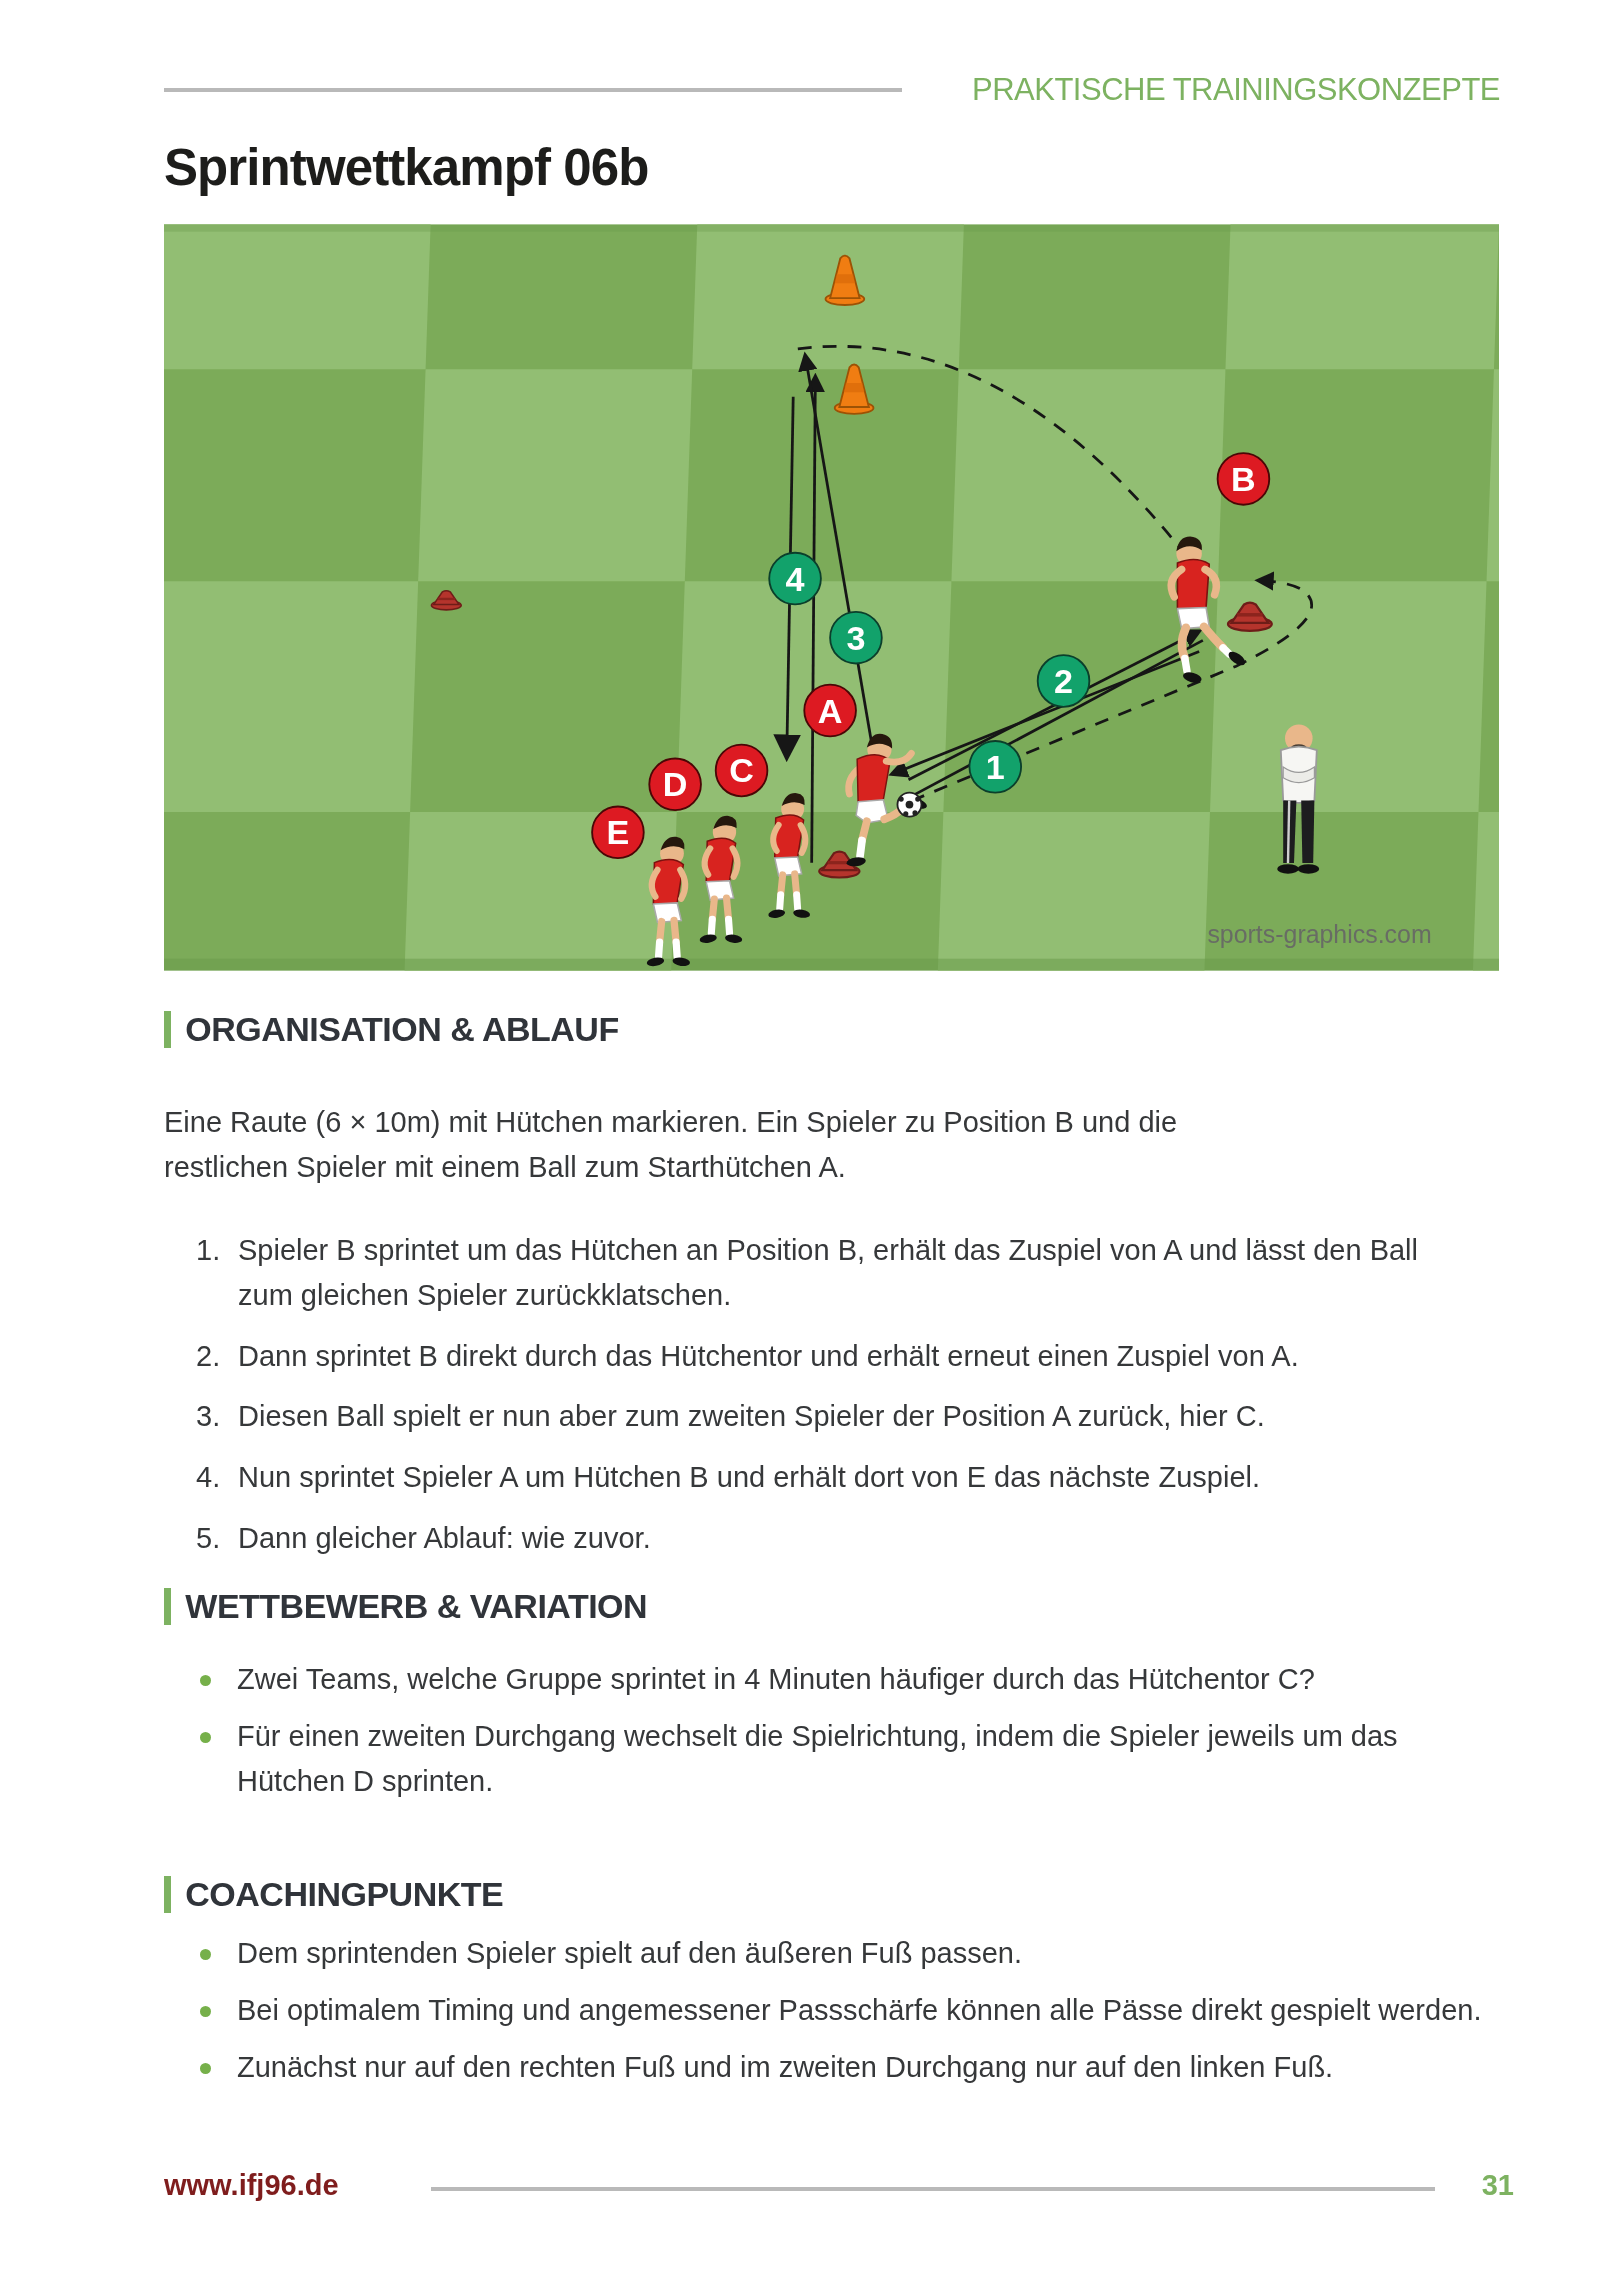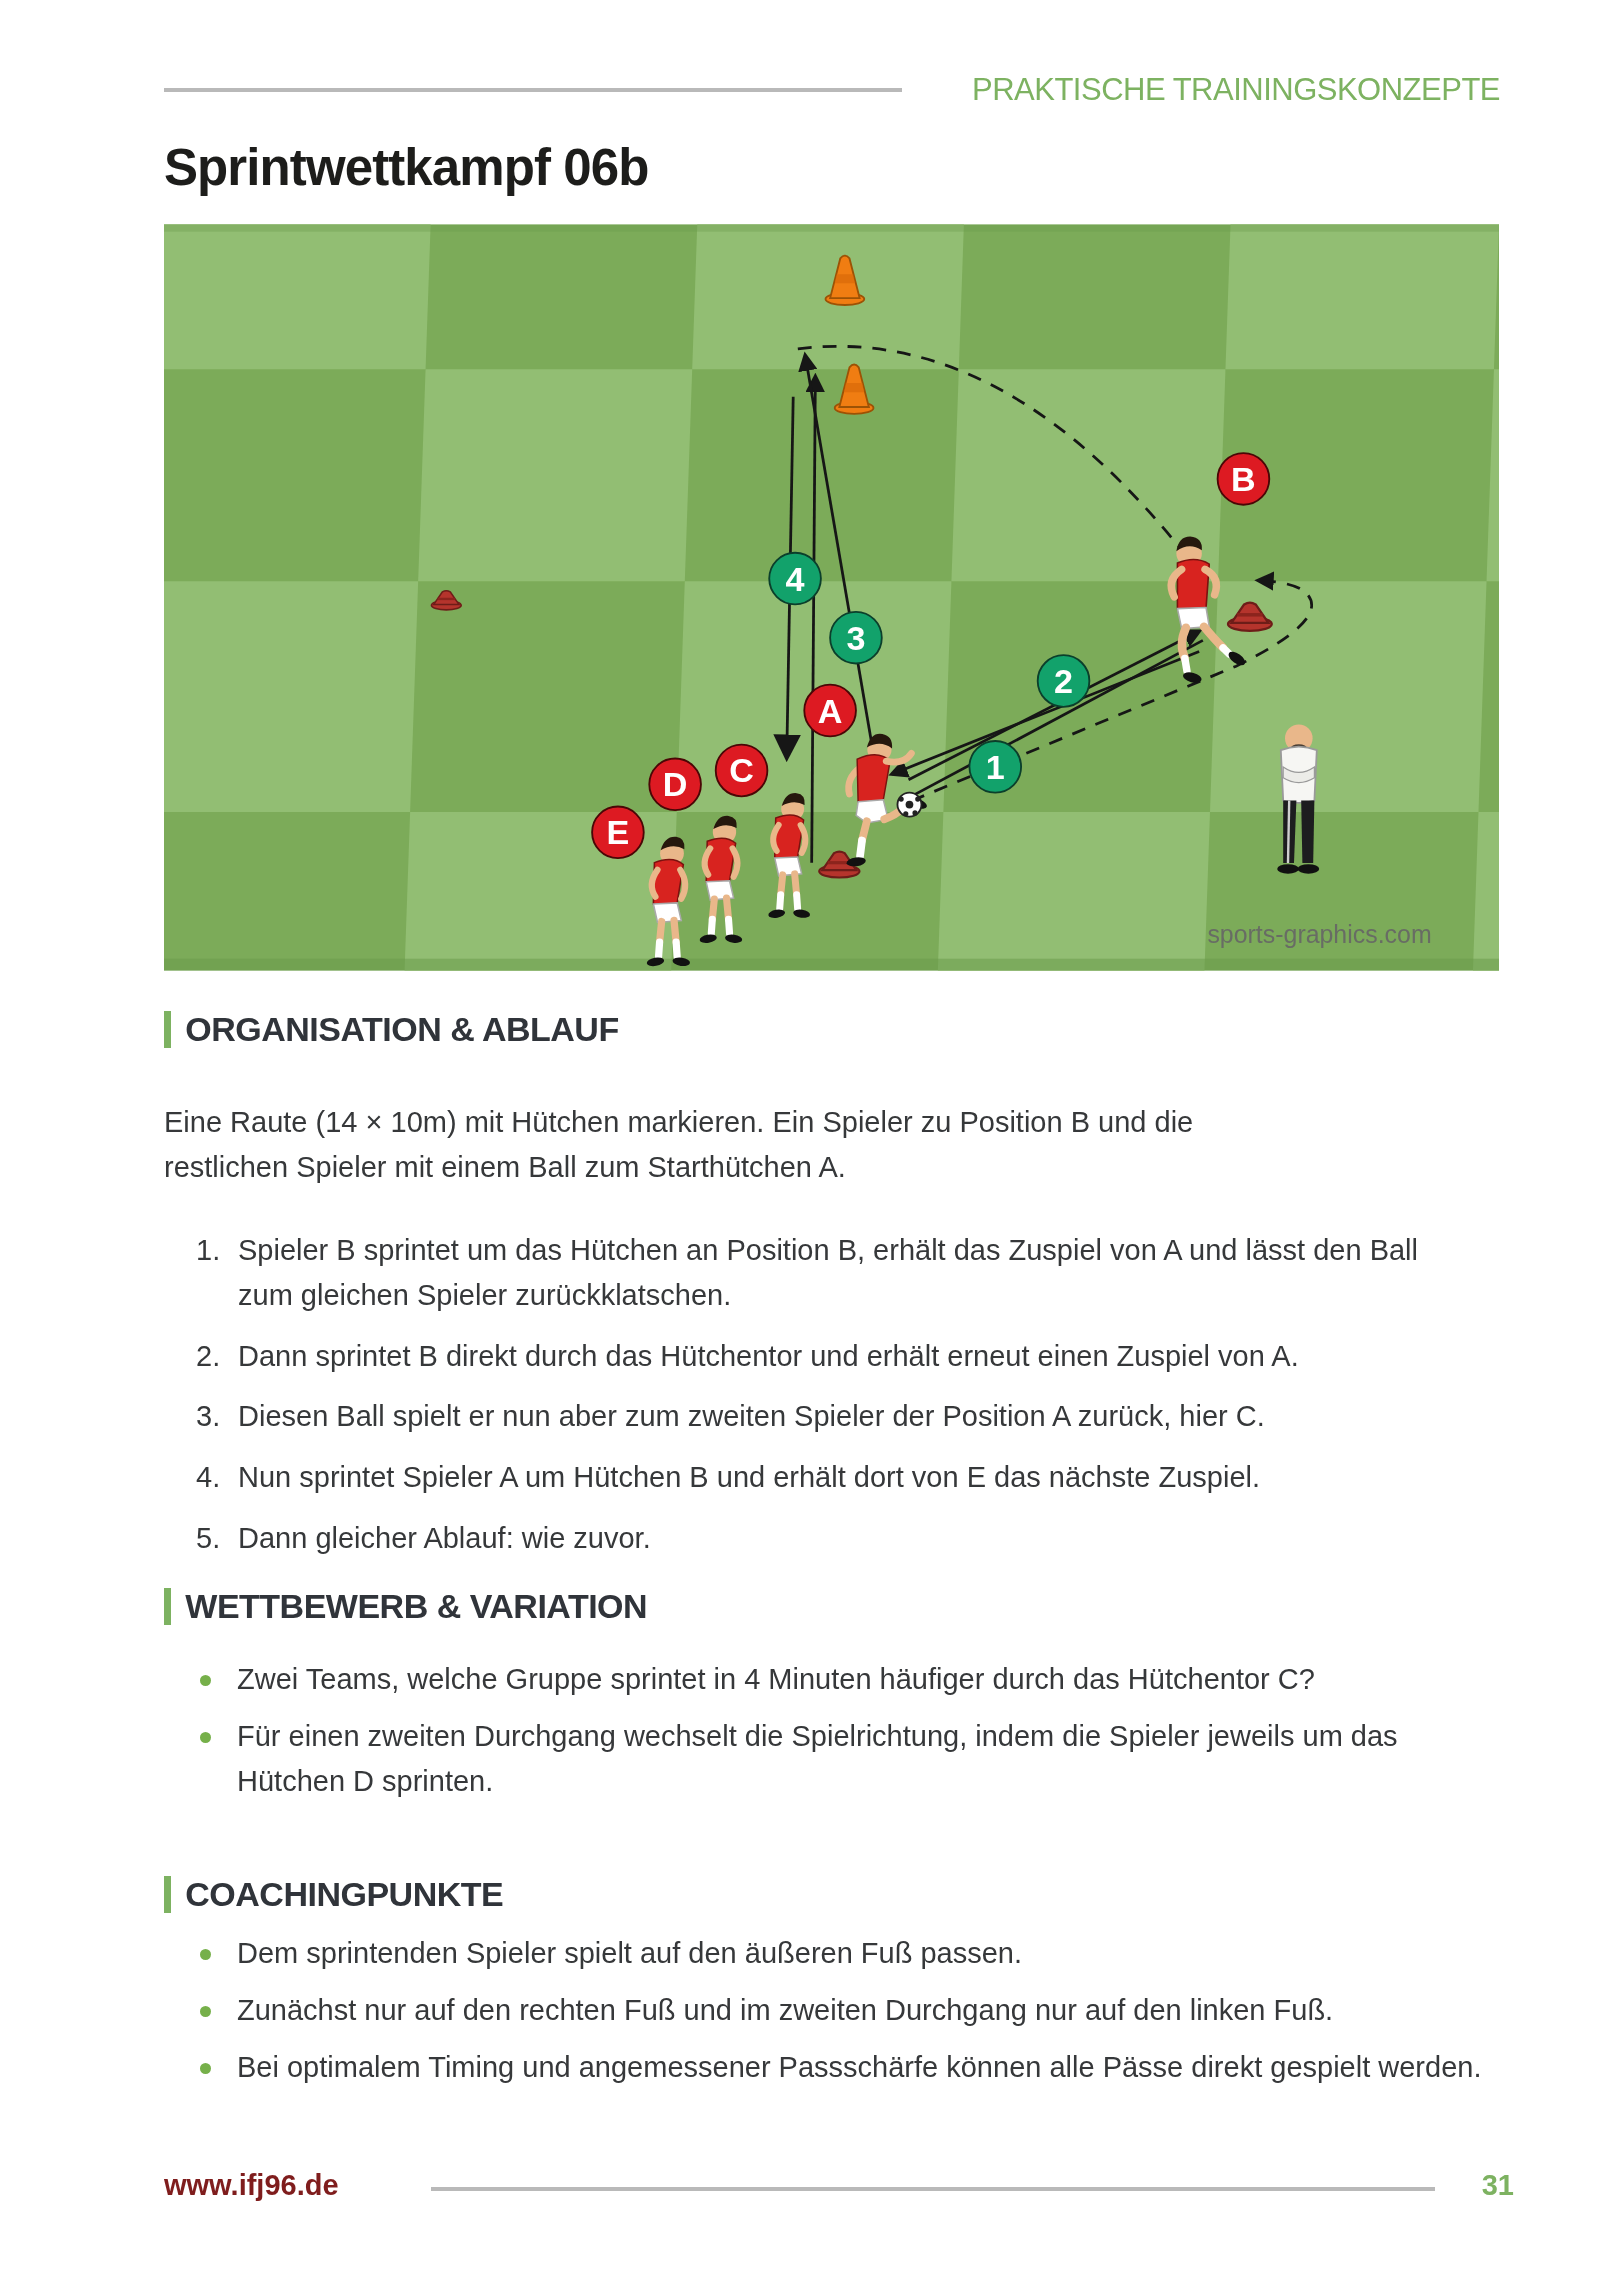"Eine Raute (14 × 10m)" p.abs { text: 14 -> 6 }
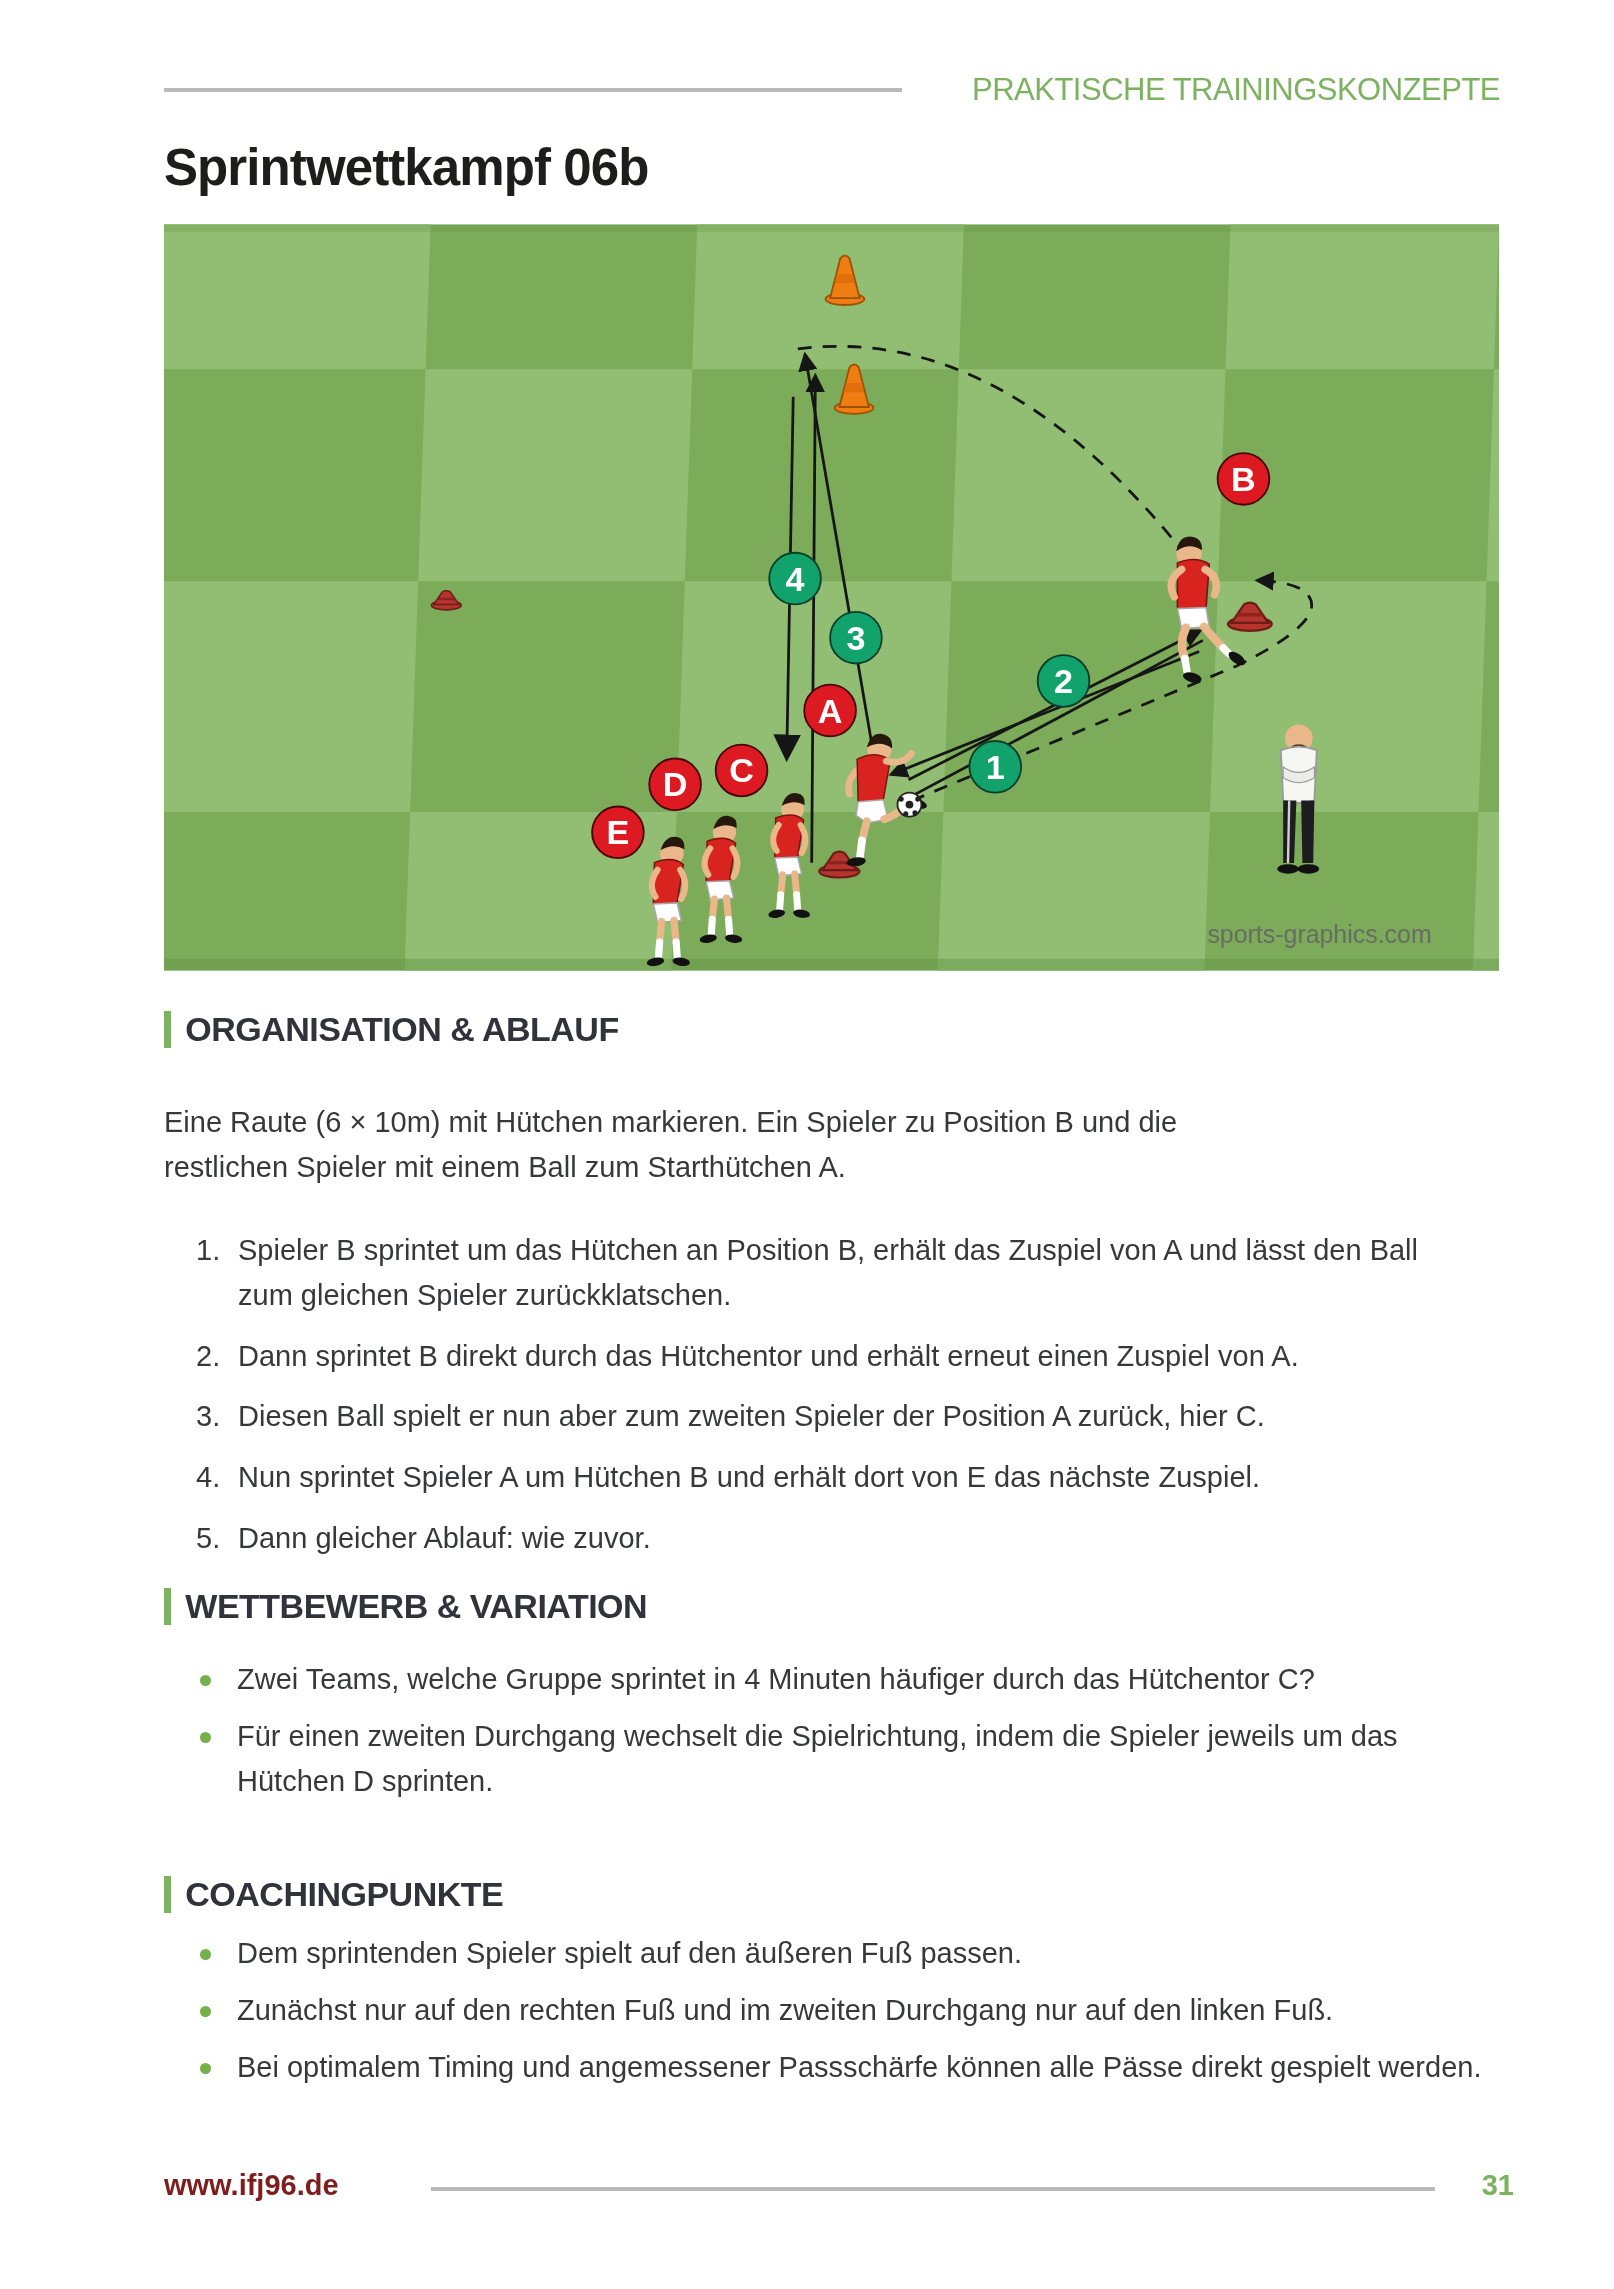"Zunächst nur auf den rechten" li { order: before "Bei optimalem Timing und angemessener" -> after "Bei optimalem Timing und angemessener" }
